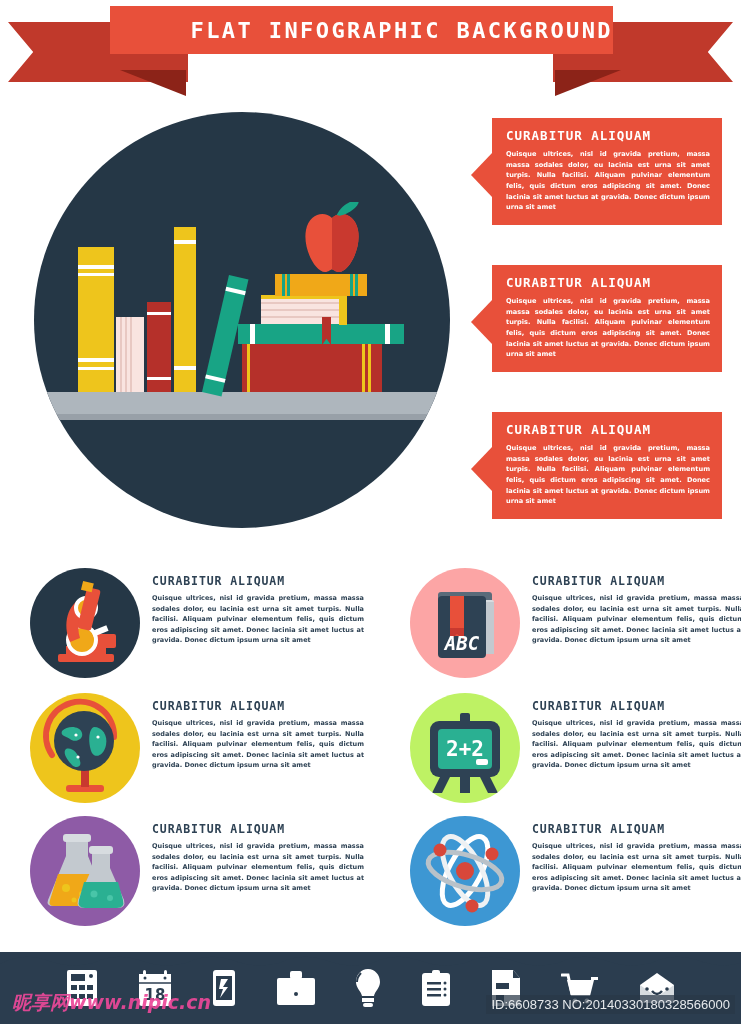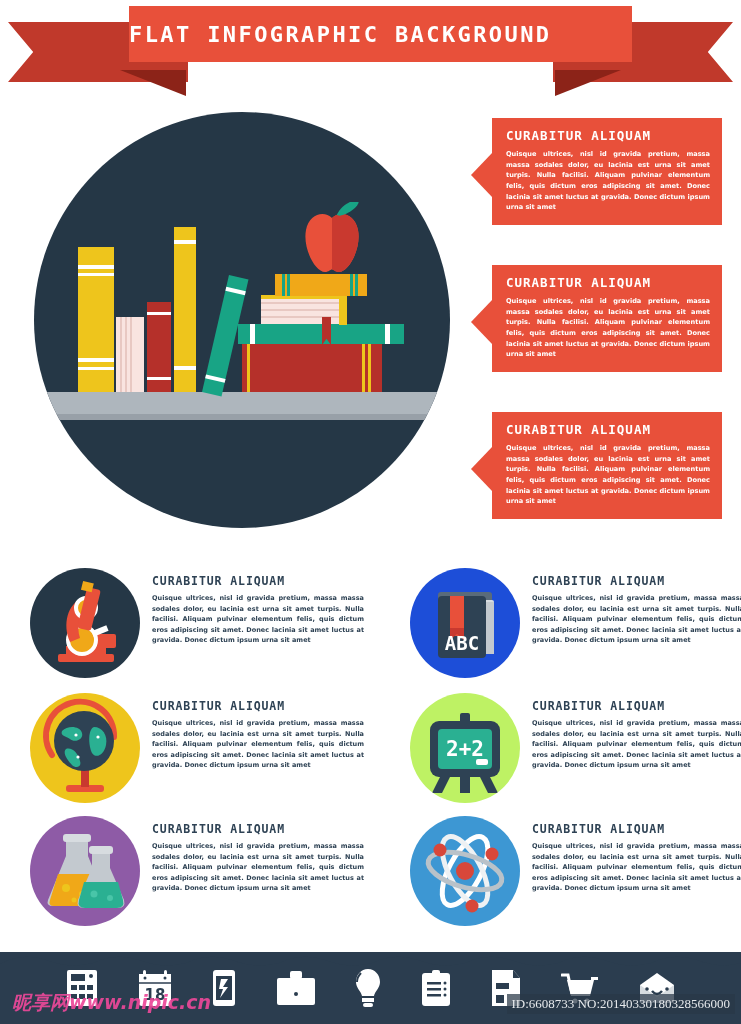"FLAT INFOGRAPHIC BACKGROUND" .ribbon-main { height: 56px -> 48px; justify-content: flex-start -> flex-end; left: 129px -> 110px }
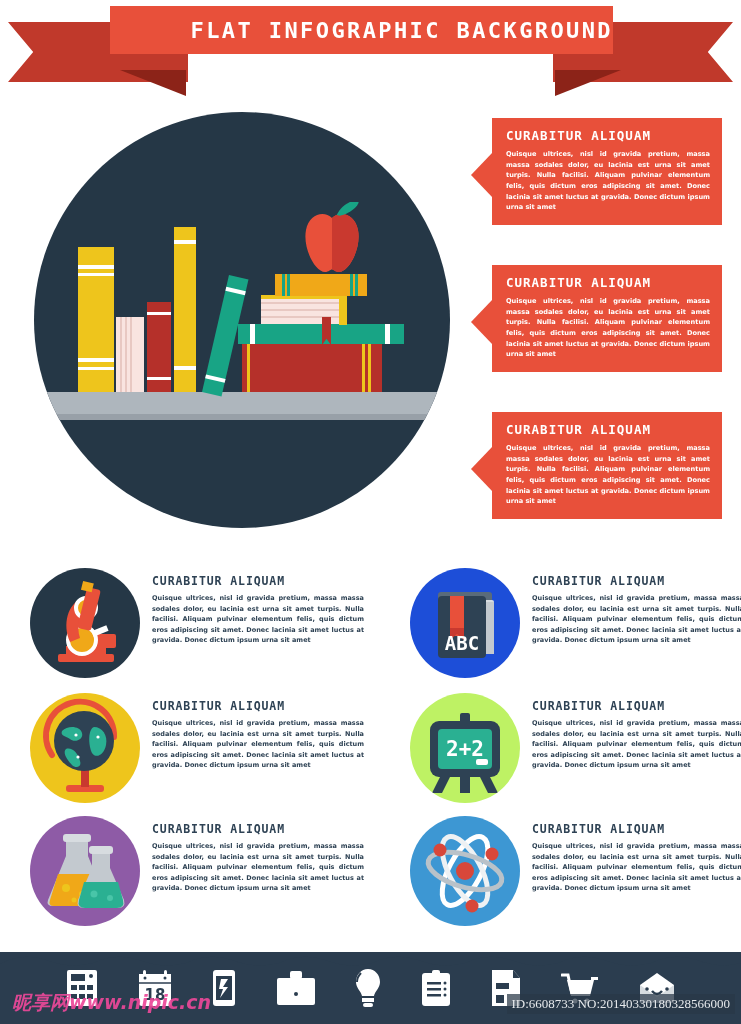"ABC" div.cell-badge { background: #1d4ed8 -> #fca5a5; font-style: none -> italic }
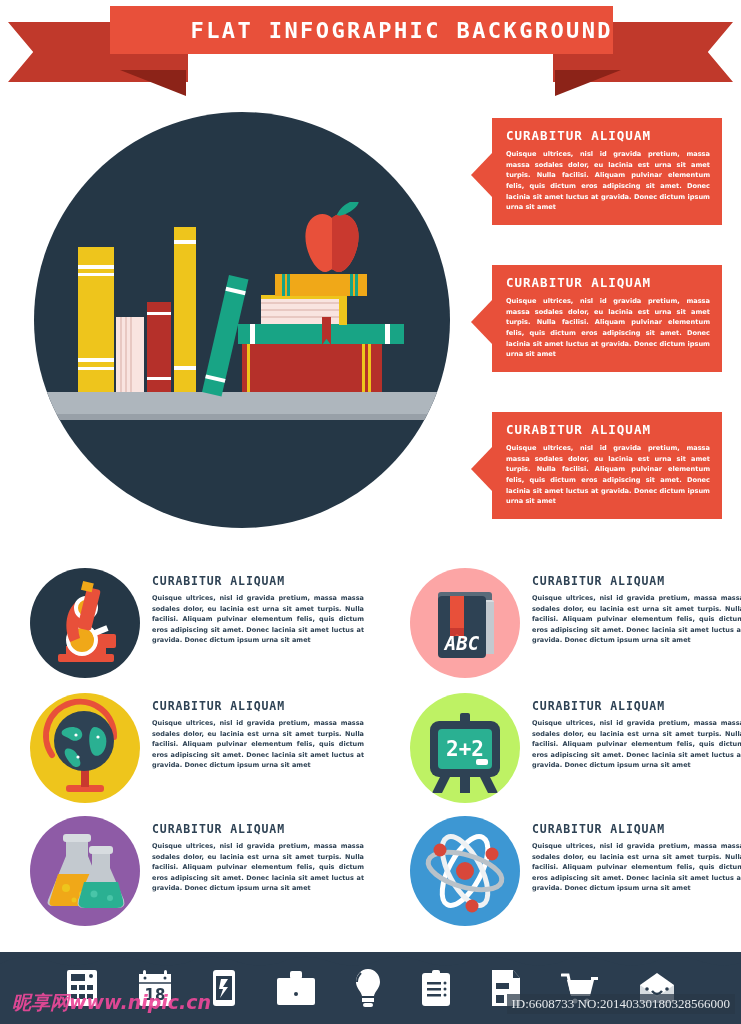"ID:6608733 NO:20140330180328566000" .wm-right { font-family: Liberation Serif, serif -> Liberation Sans, sans-serif }
